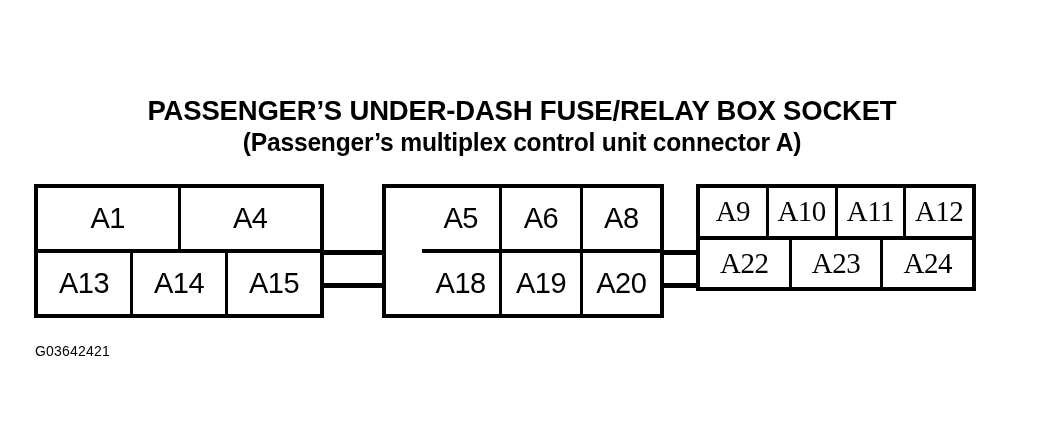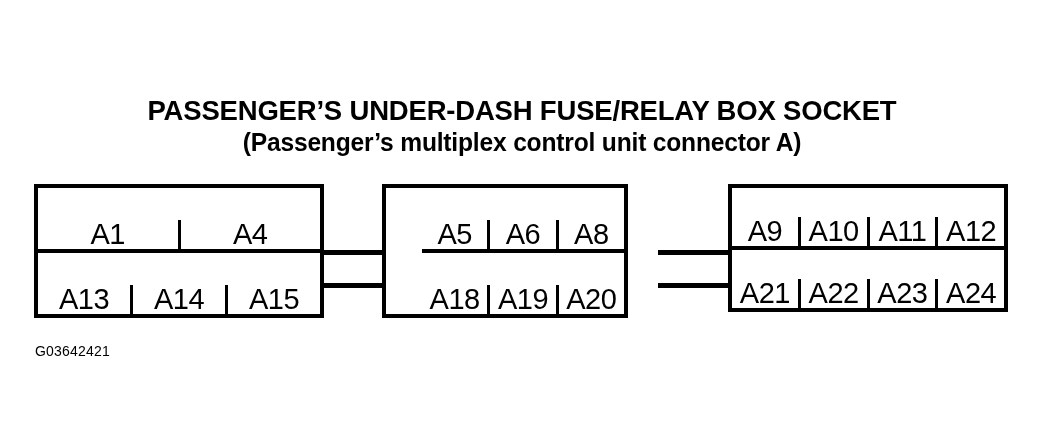"A1" .pin-row { align-items: flex-end -> none }
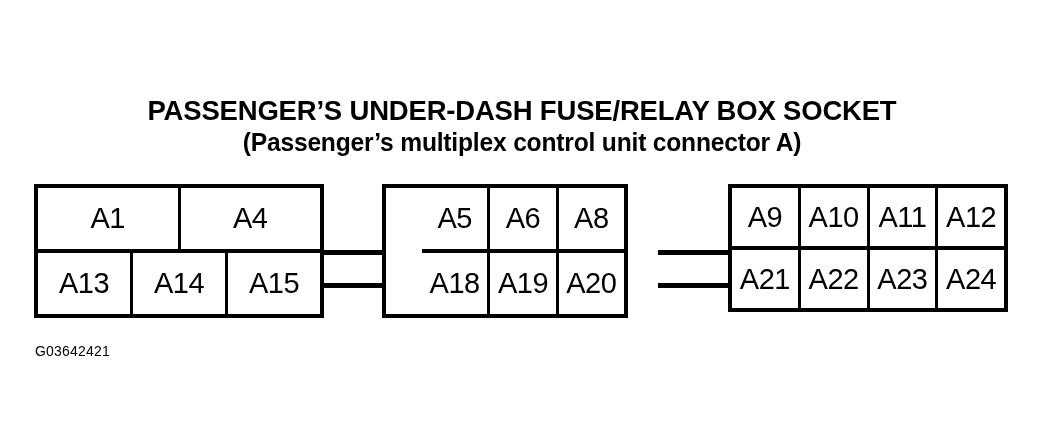"A5" div.connector-block { width: 246px -> 282px }
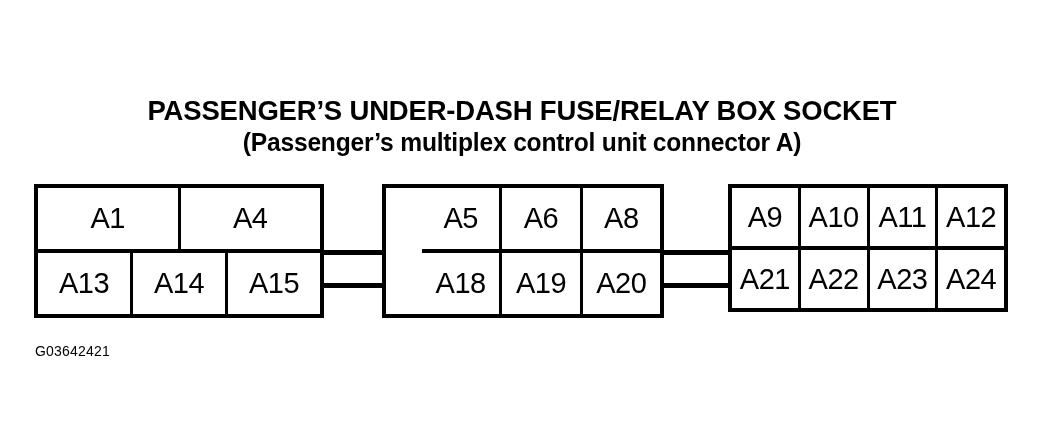"A9" div.connector-block { font-family: none -> Liberation Serif, serif; height: 128px -> 107px; left: 728px -> 696px }
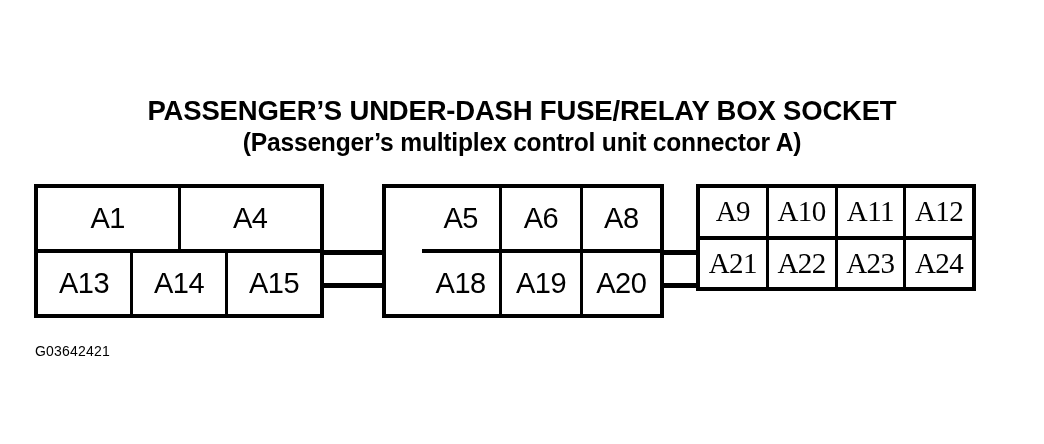"A21" div.pin-cell { html: <div>A21</div> -> none }
